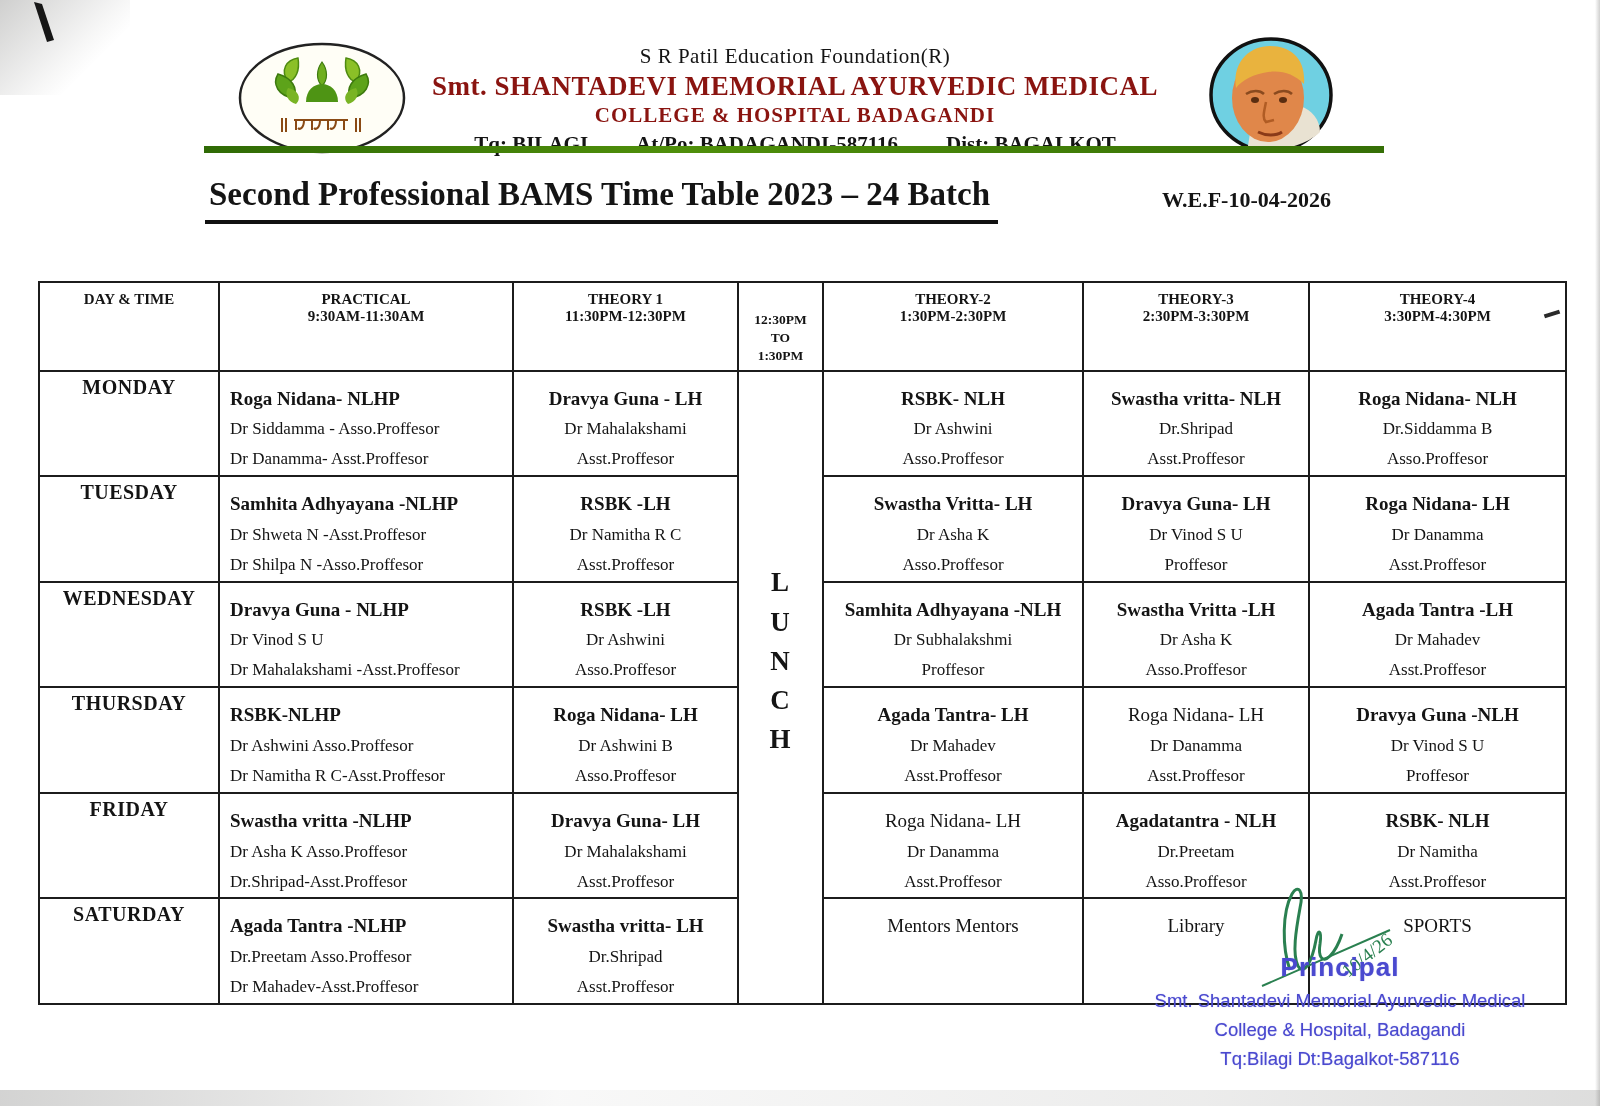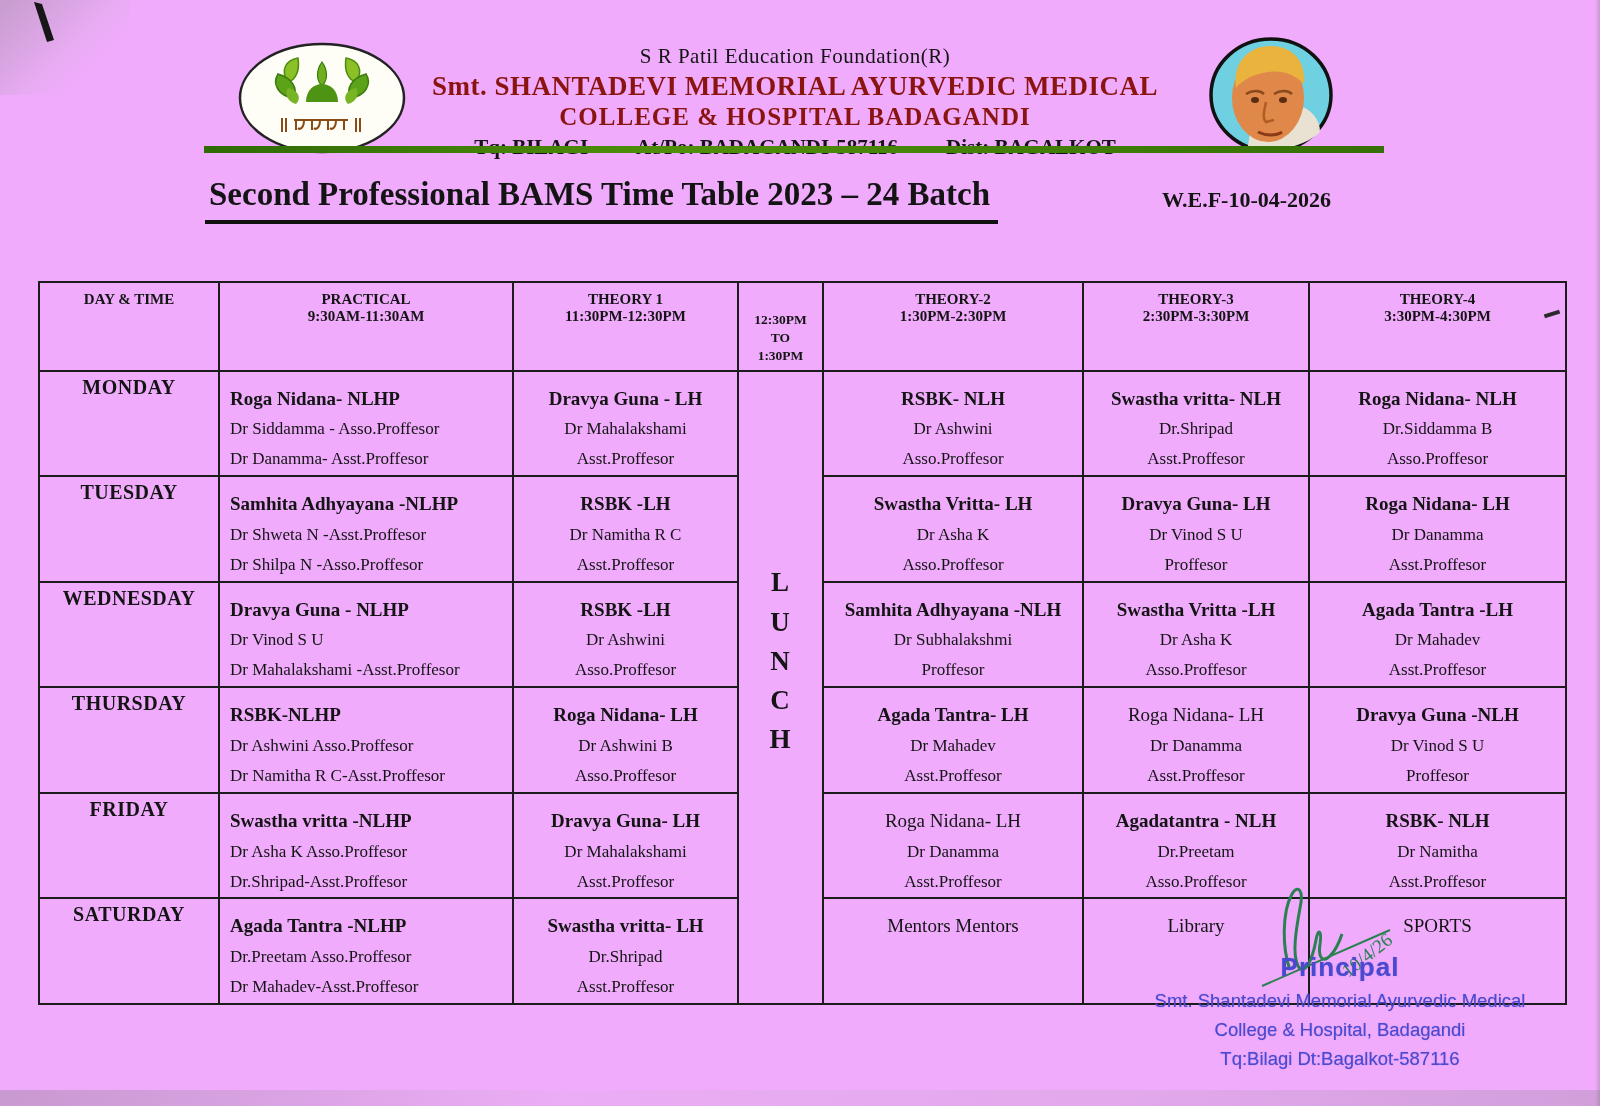"S R Patil Education Foundation(R)" .page { background: #f0abfc -> #ffffff }
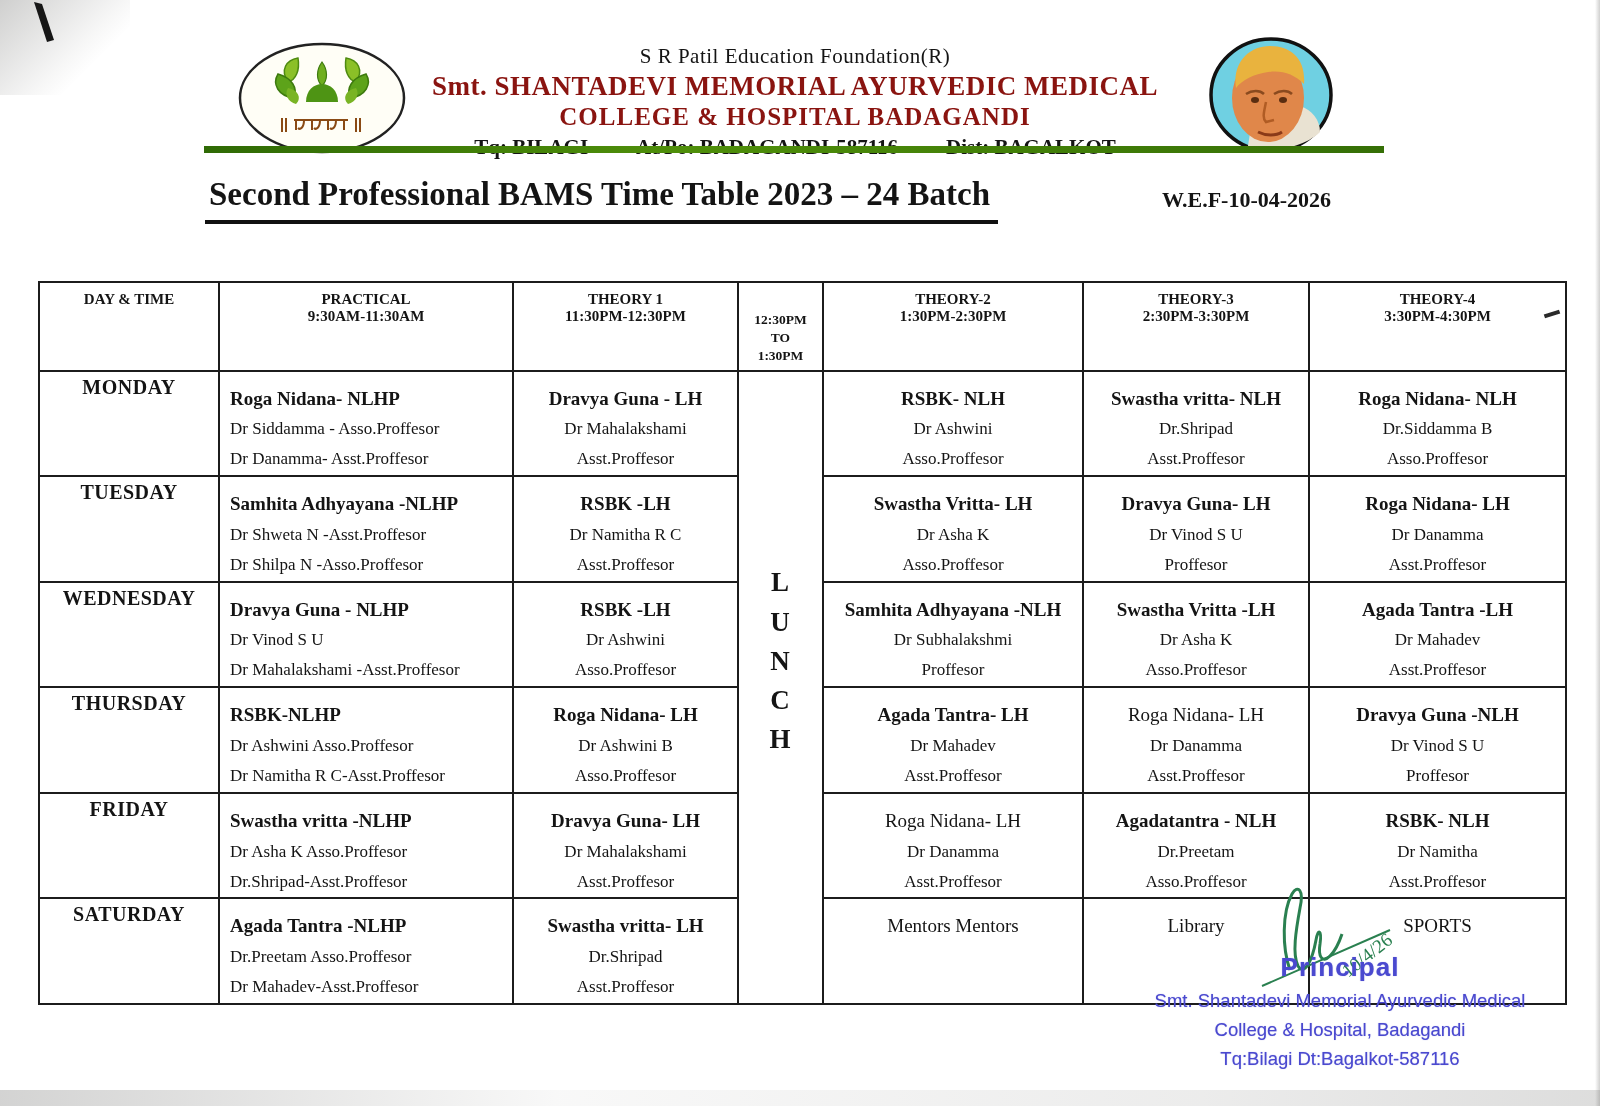"COLLEGE & HOSPITAL BADAGANDI" .college2 { font-size: 25px -> 21px }
